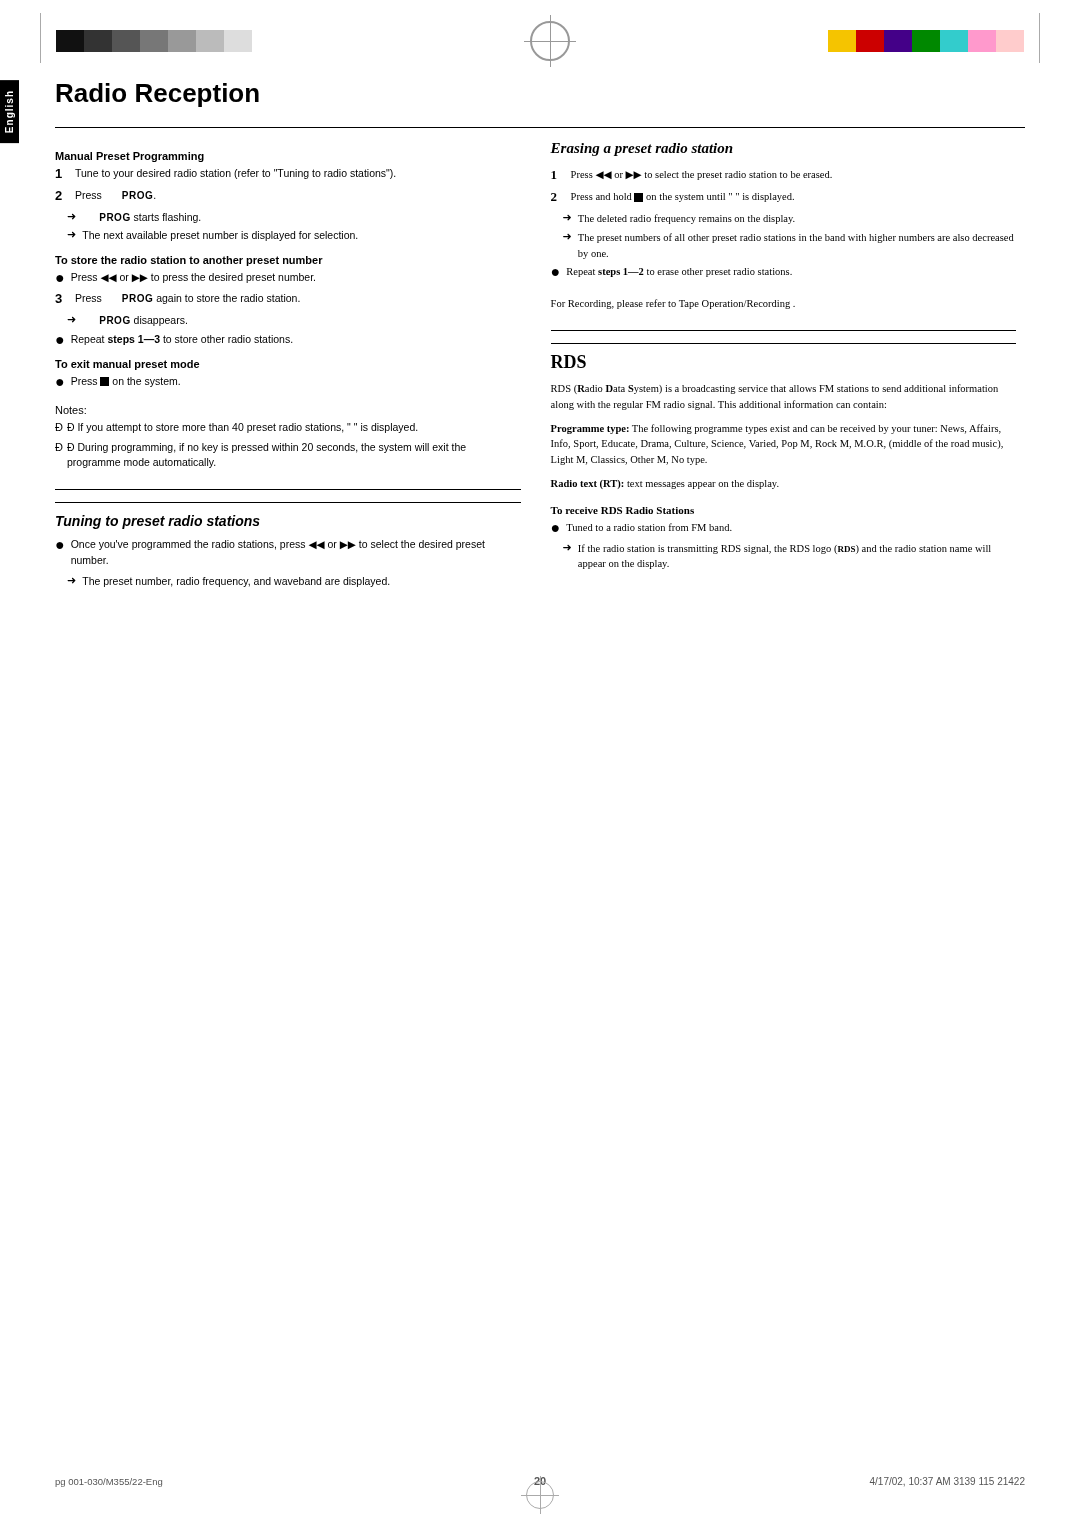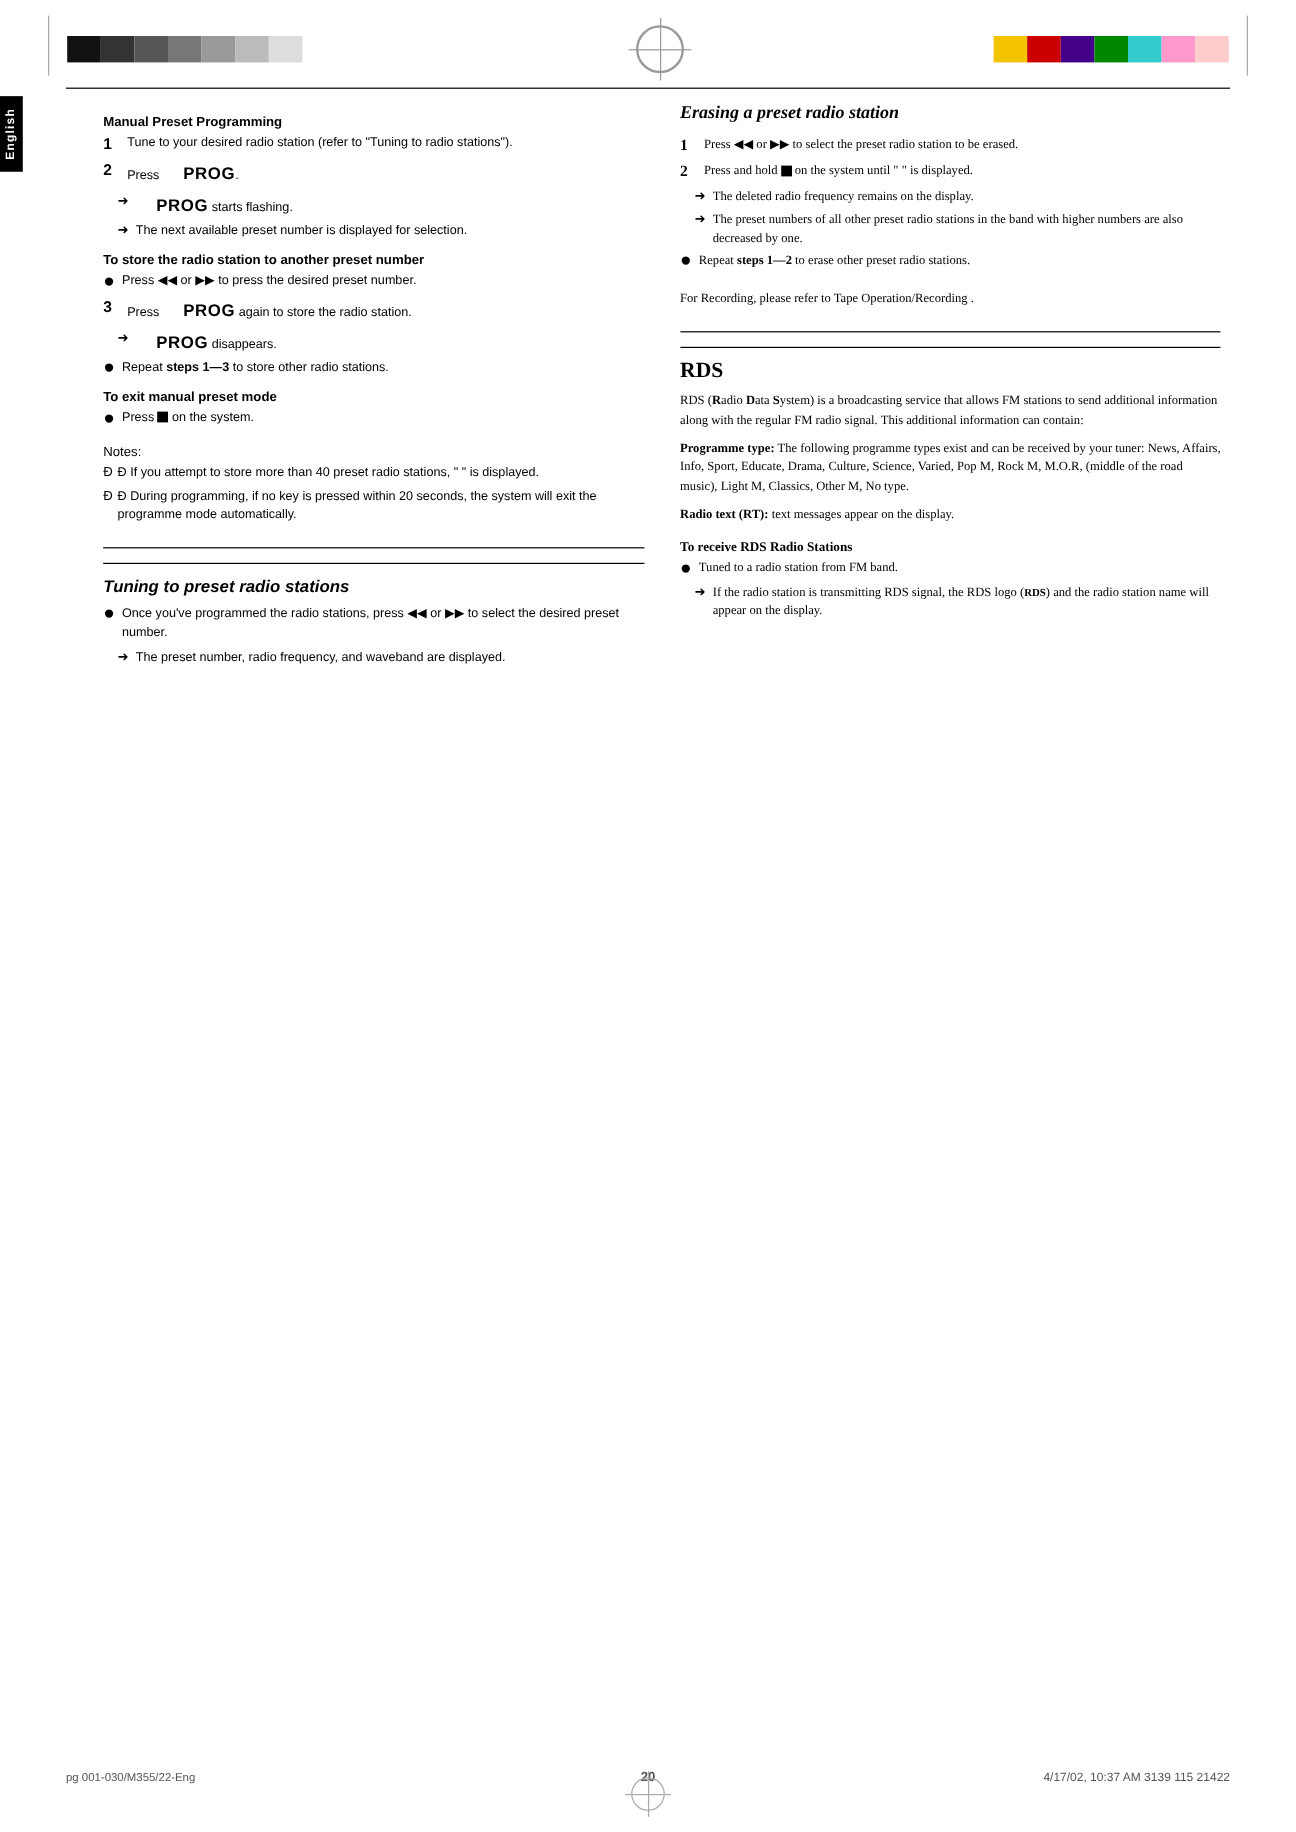"Radio Reception" h1.page-title { html: none -> <h1>Radio Reception</h1> }
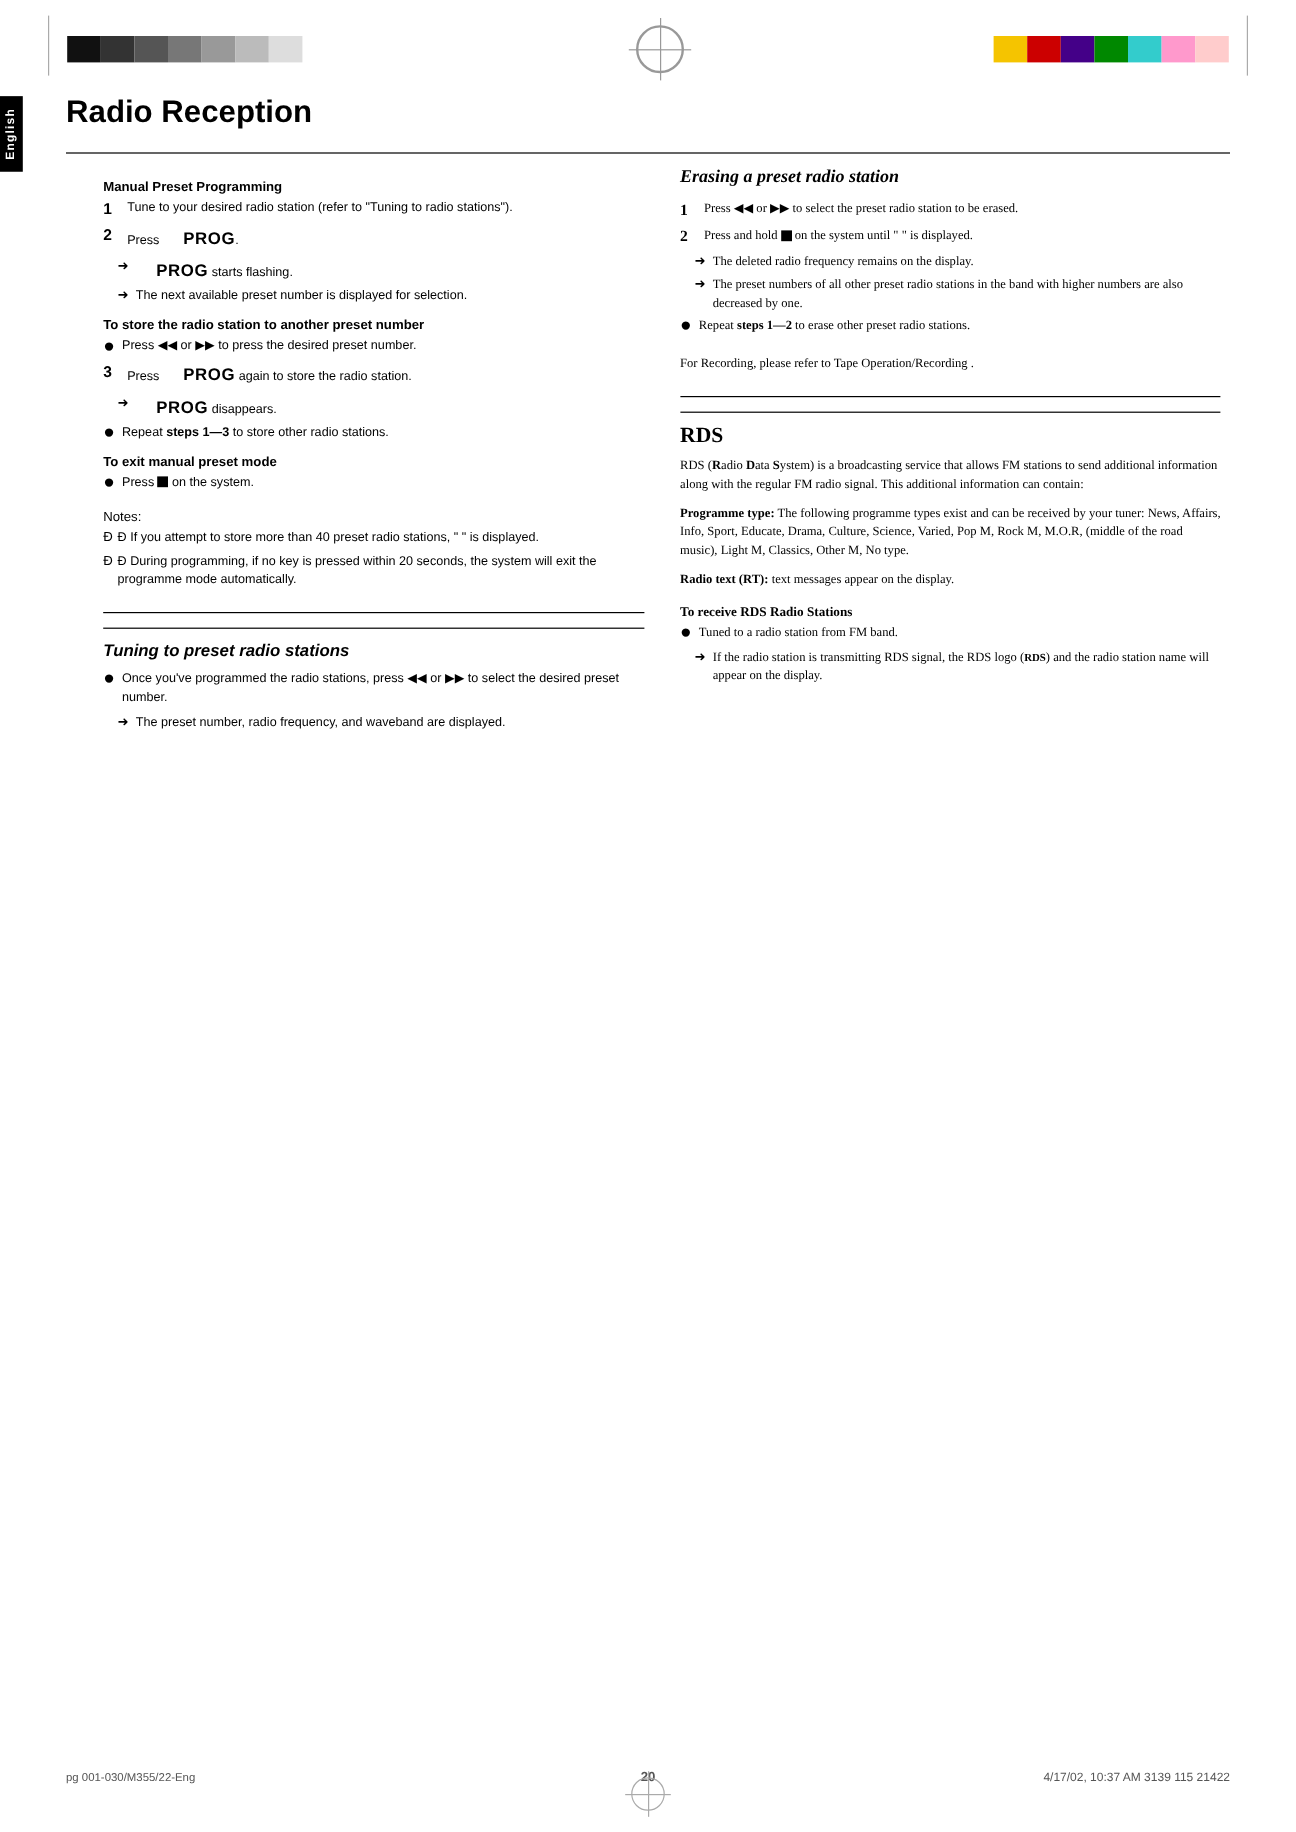"Manual Preset Programming" .two-column-layout { margin-left: 31px -> none }
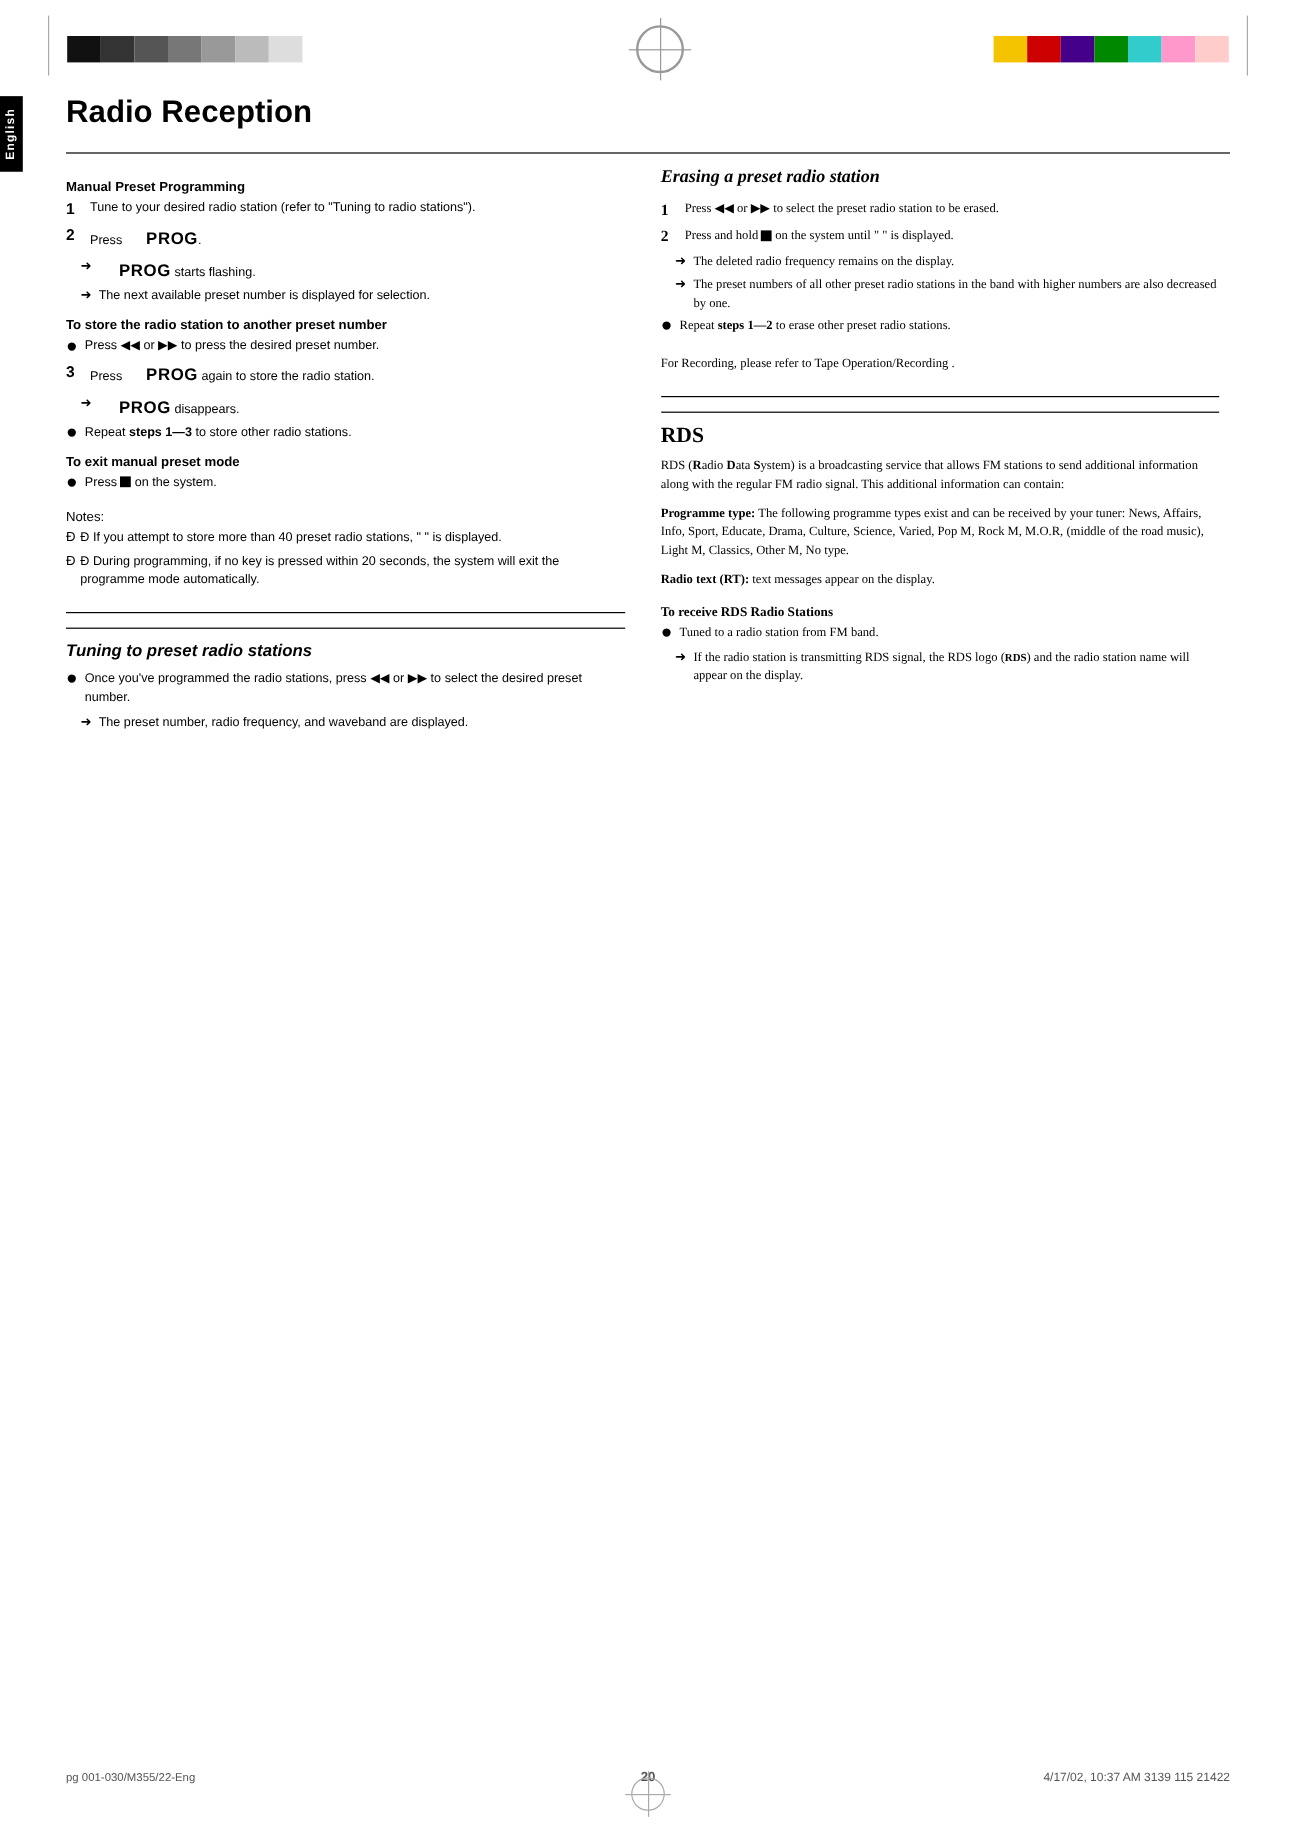"PROG" .prog-text { font-size: 14px -> 10px }
